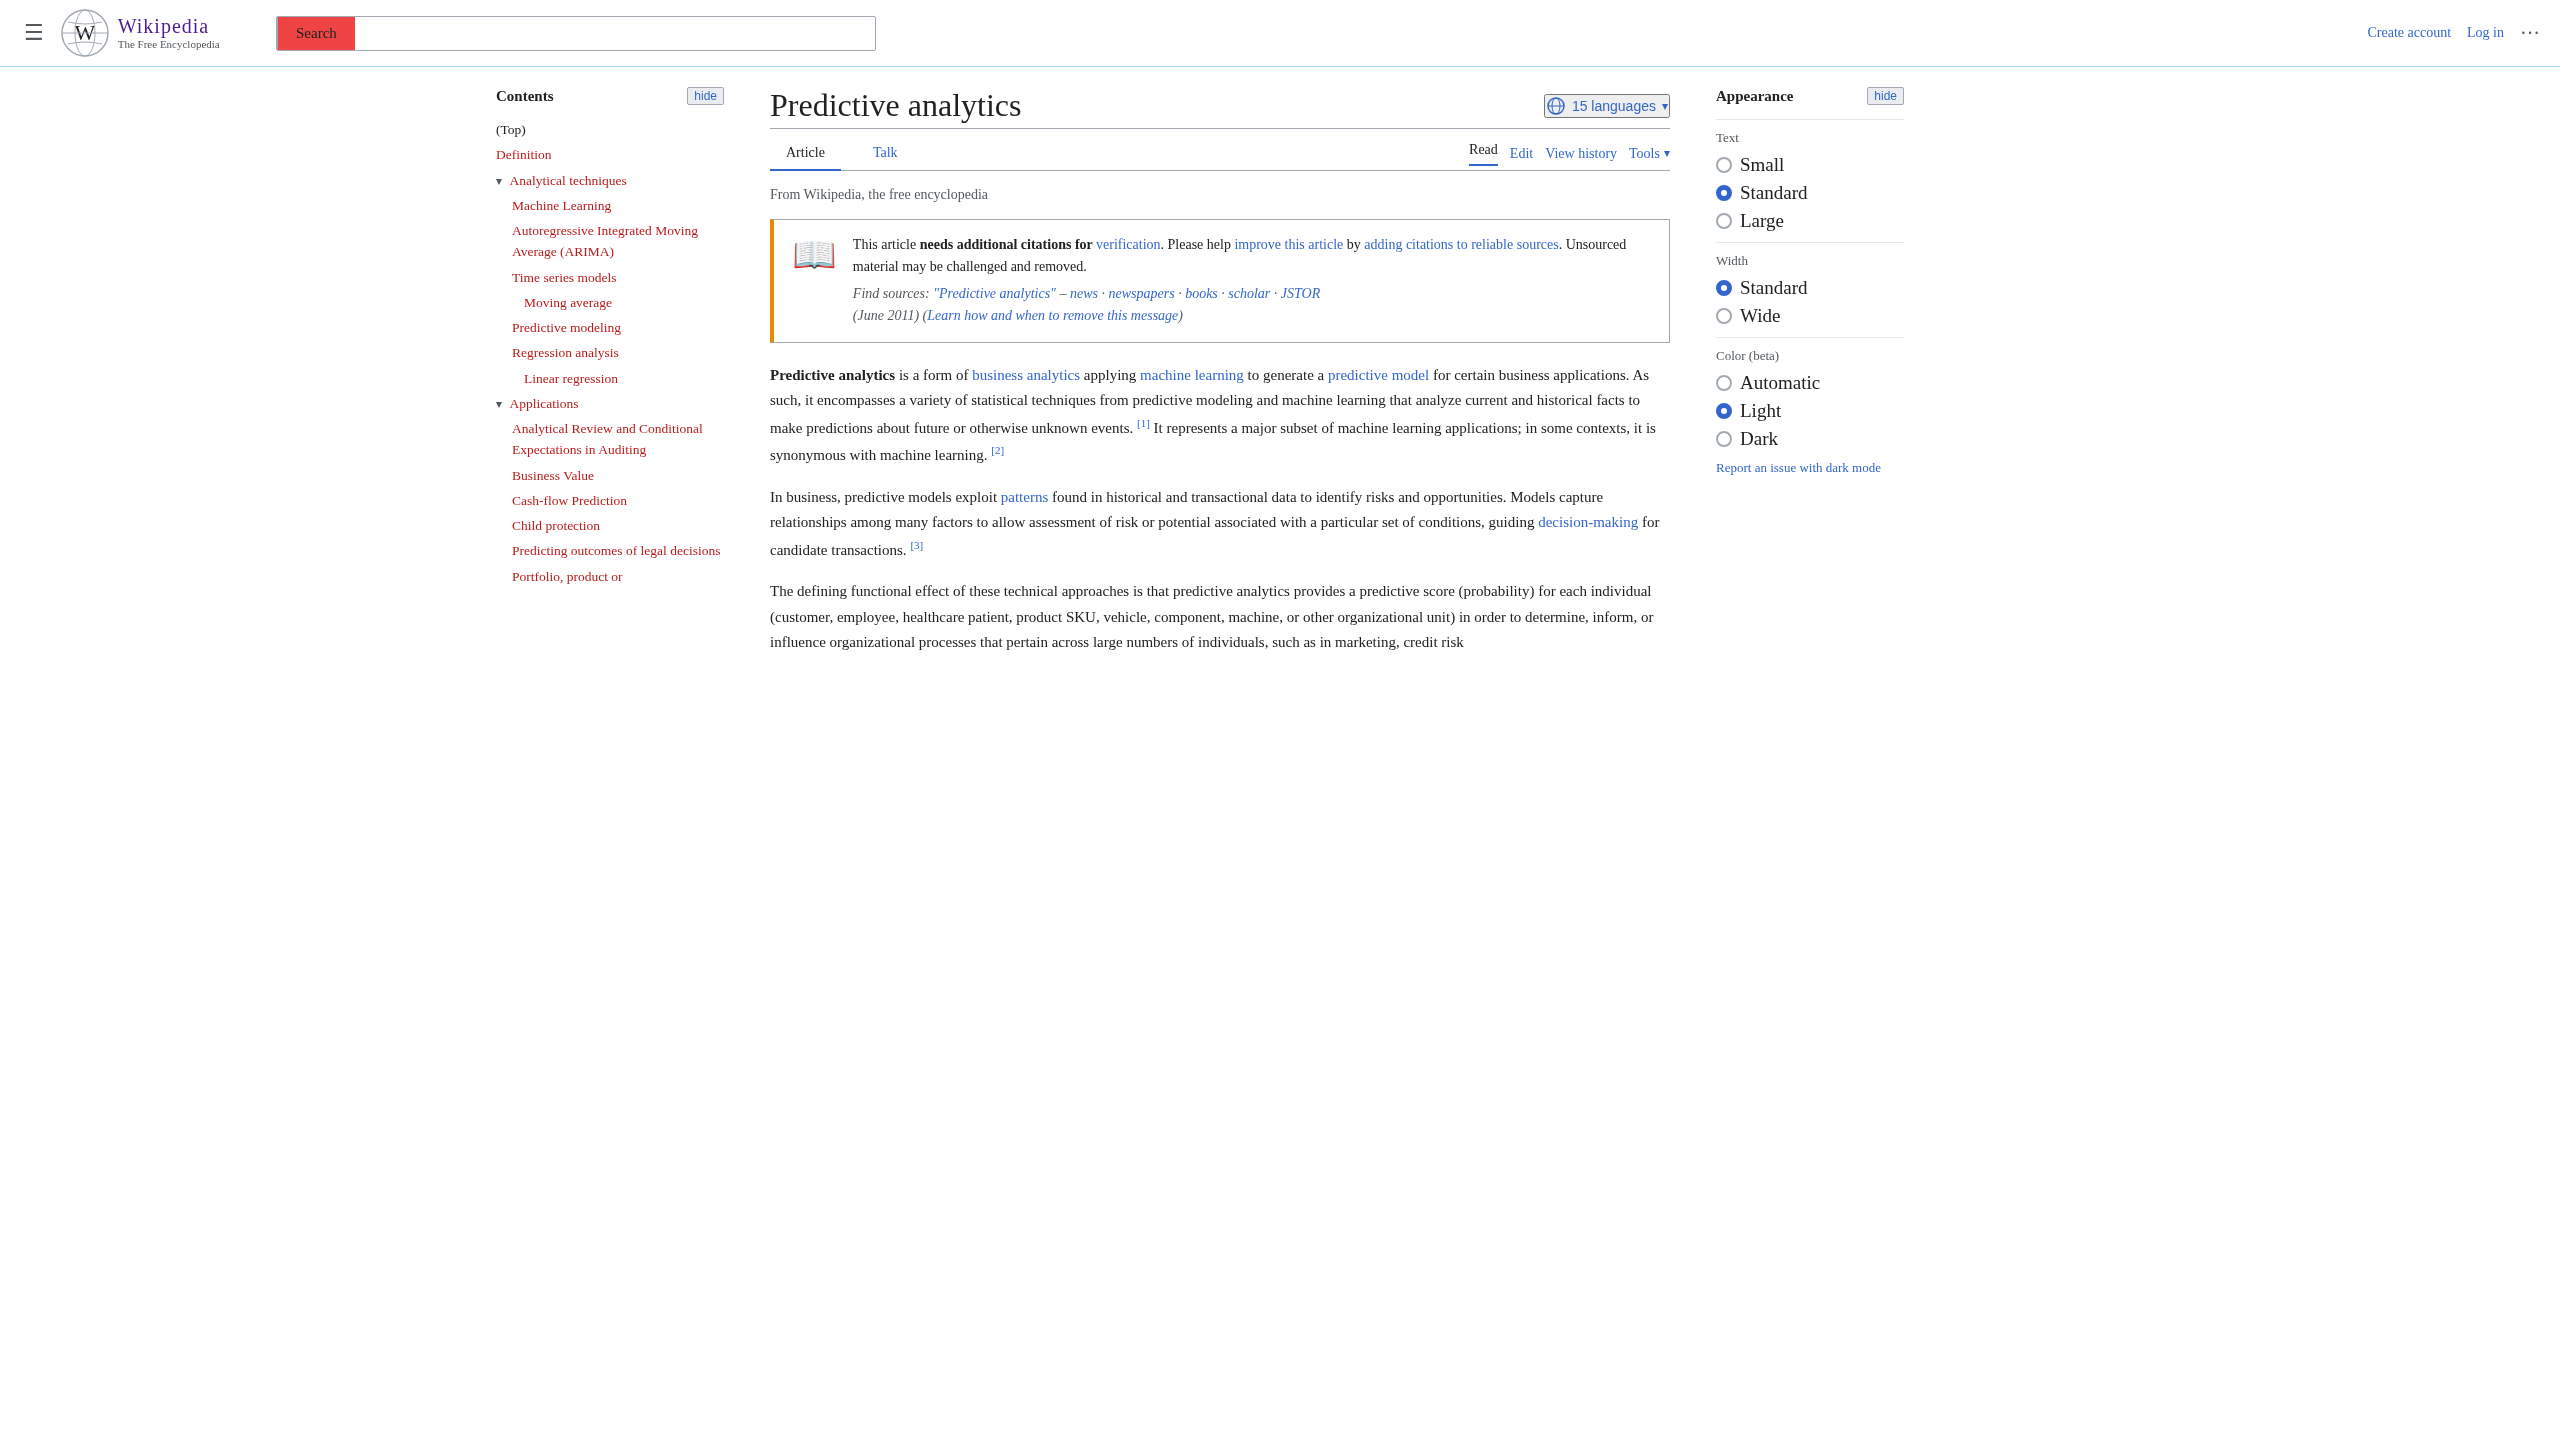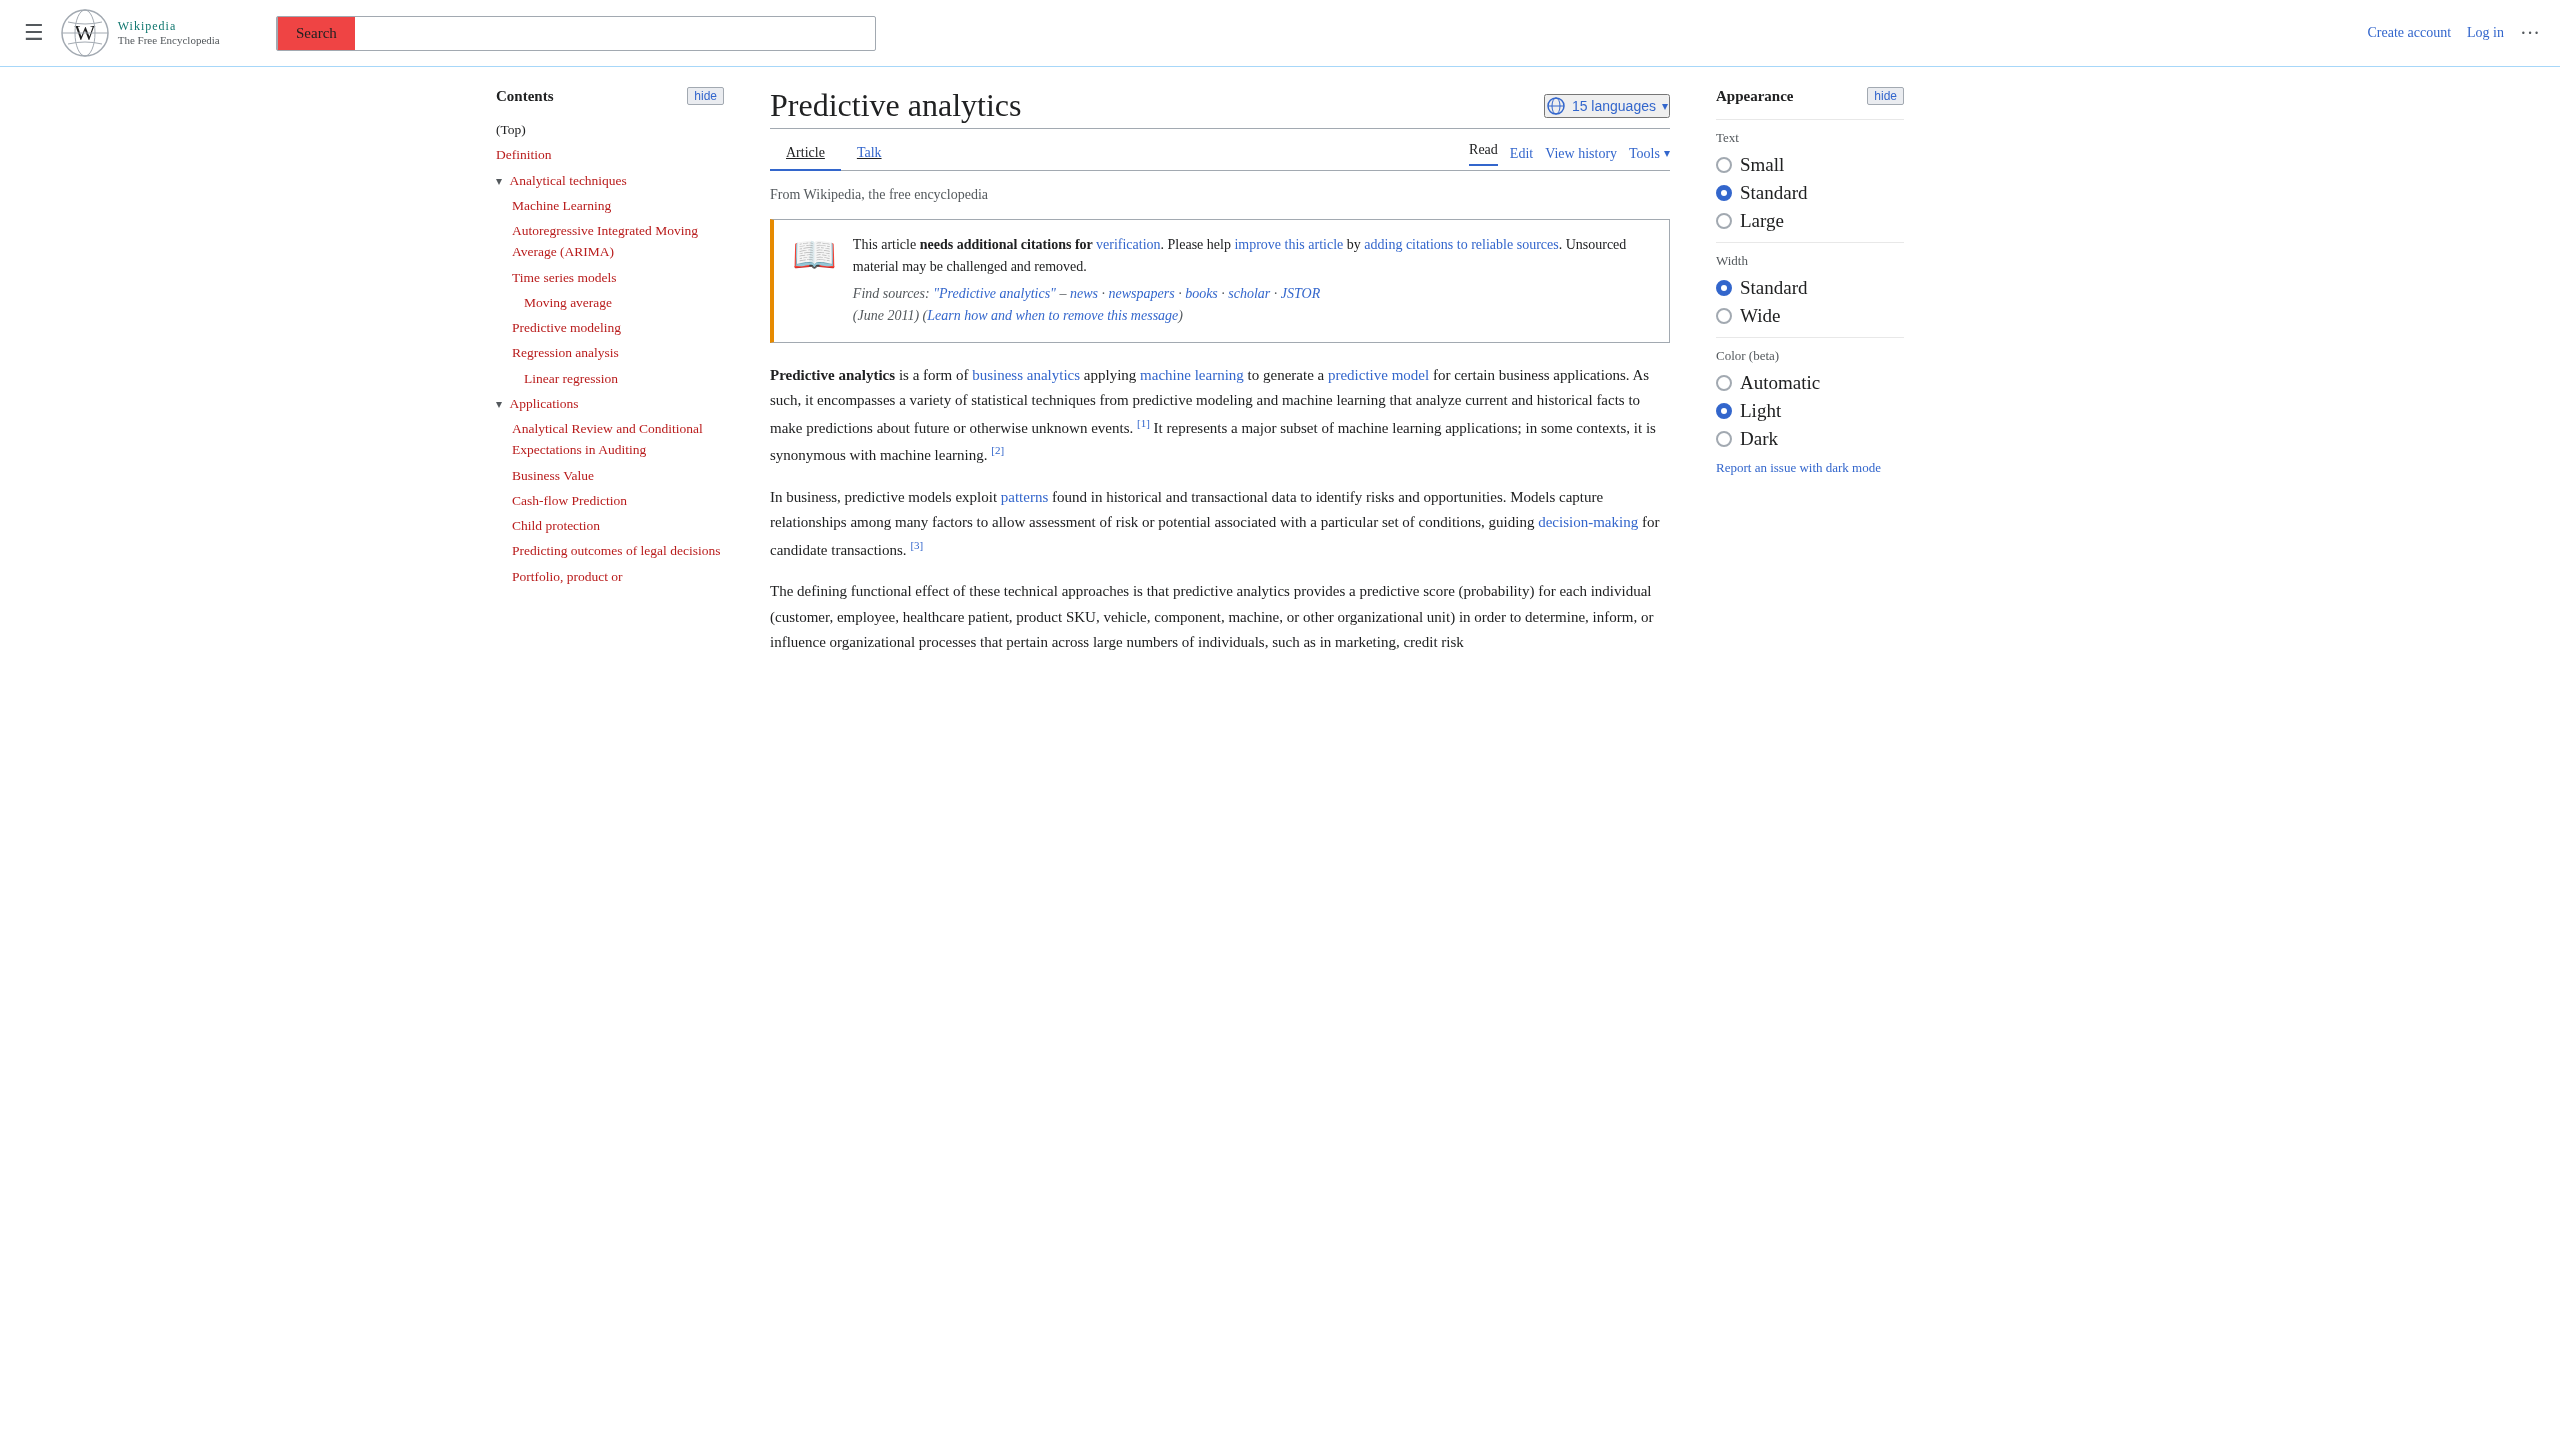"Wikipedia" .logo-title { color: #0f766e -> #4c1d95; font-size: 12px -> 20px }
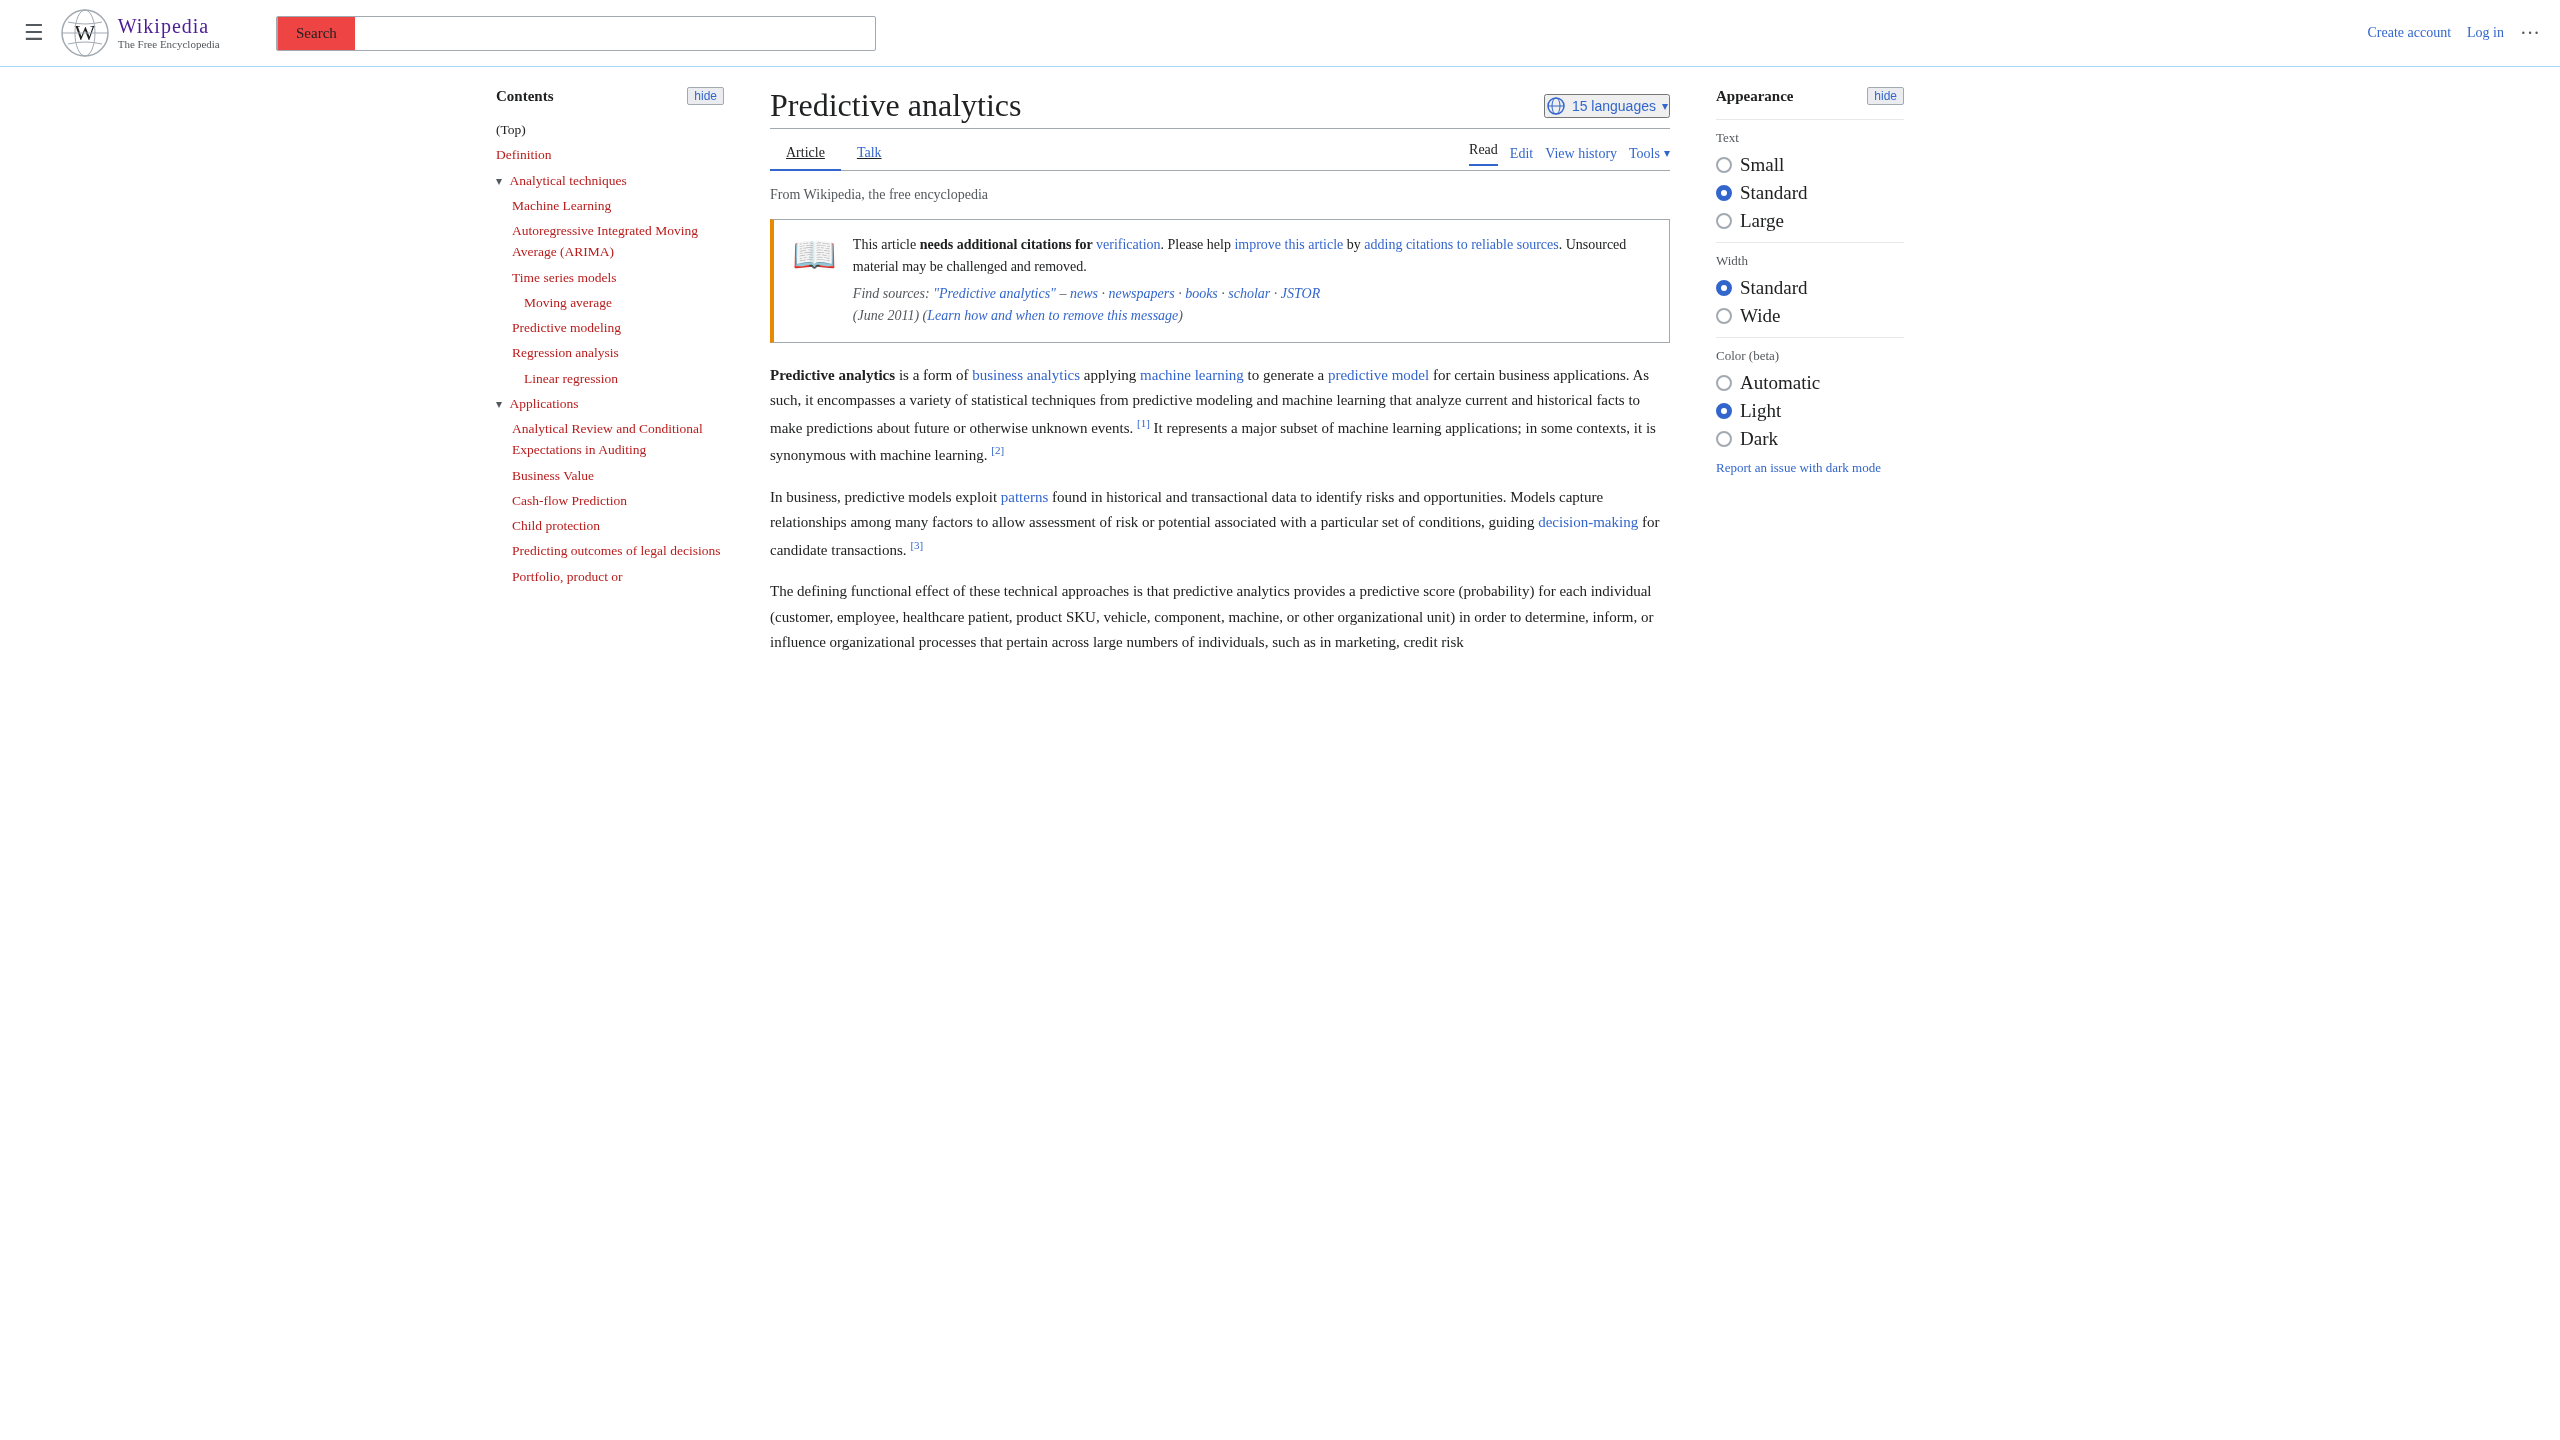"Article" .tabs-left { gap: 0 -> 16px; text-decoration: underline -> none }
